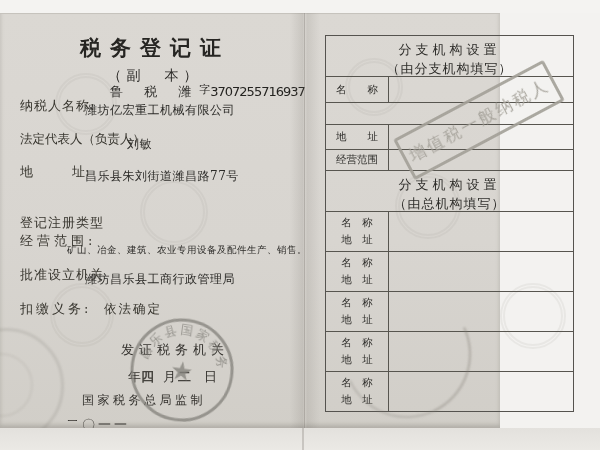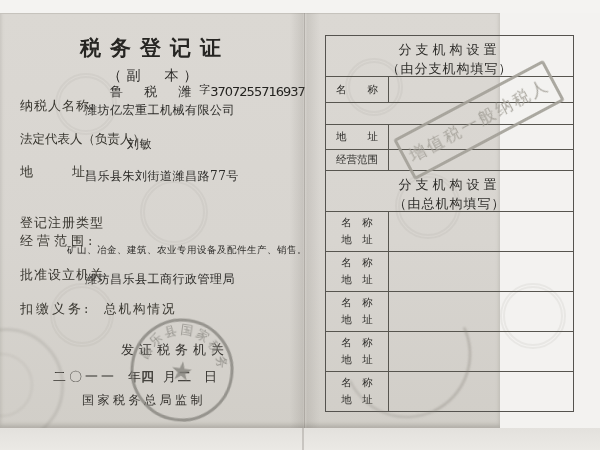"总机构情况" div.f-value { text: 总机构情况 -> 依法确定 }
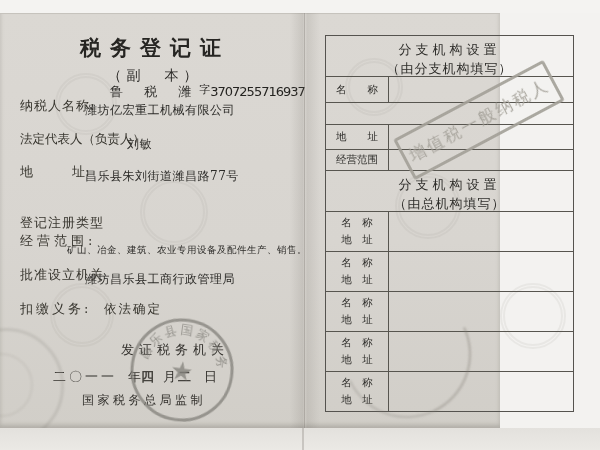"二〇一一" .d-year { left: 53px -> 66px; margin-top: none -> 48px }
